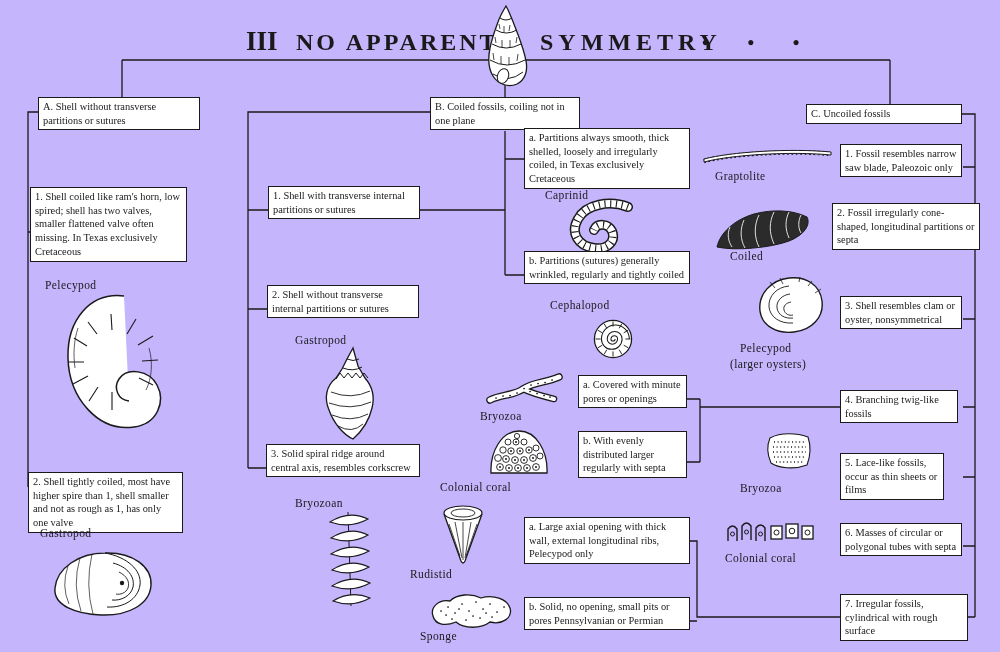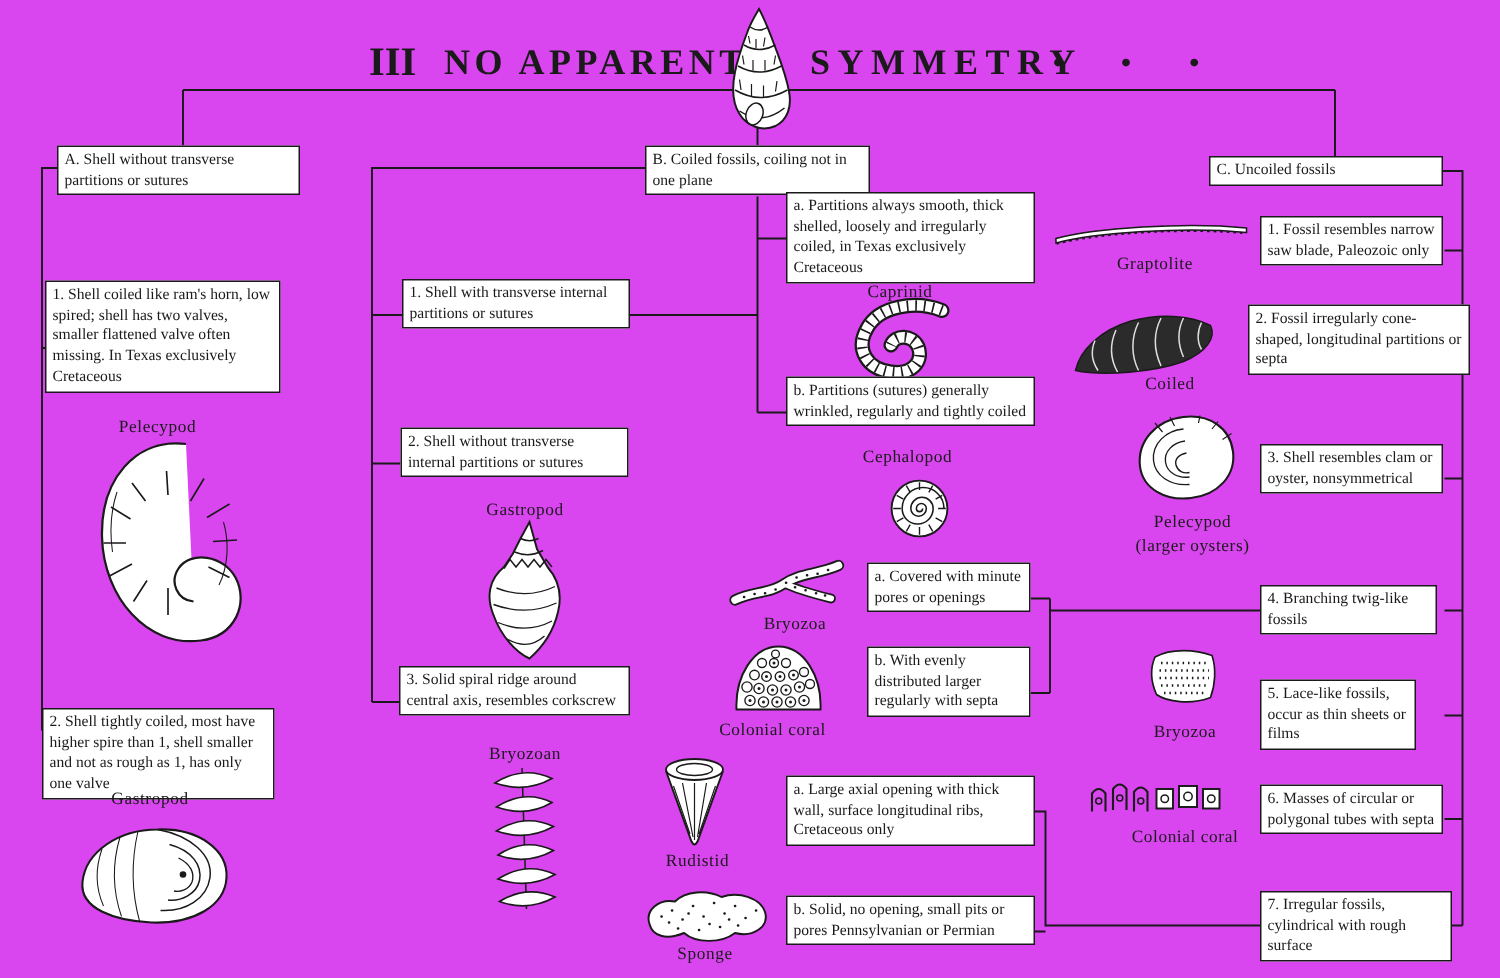"III" .stage { background: #d946ef -> #c4b5fd }
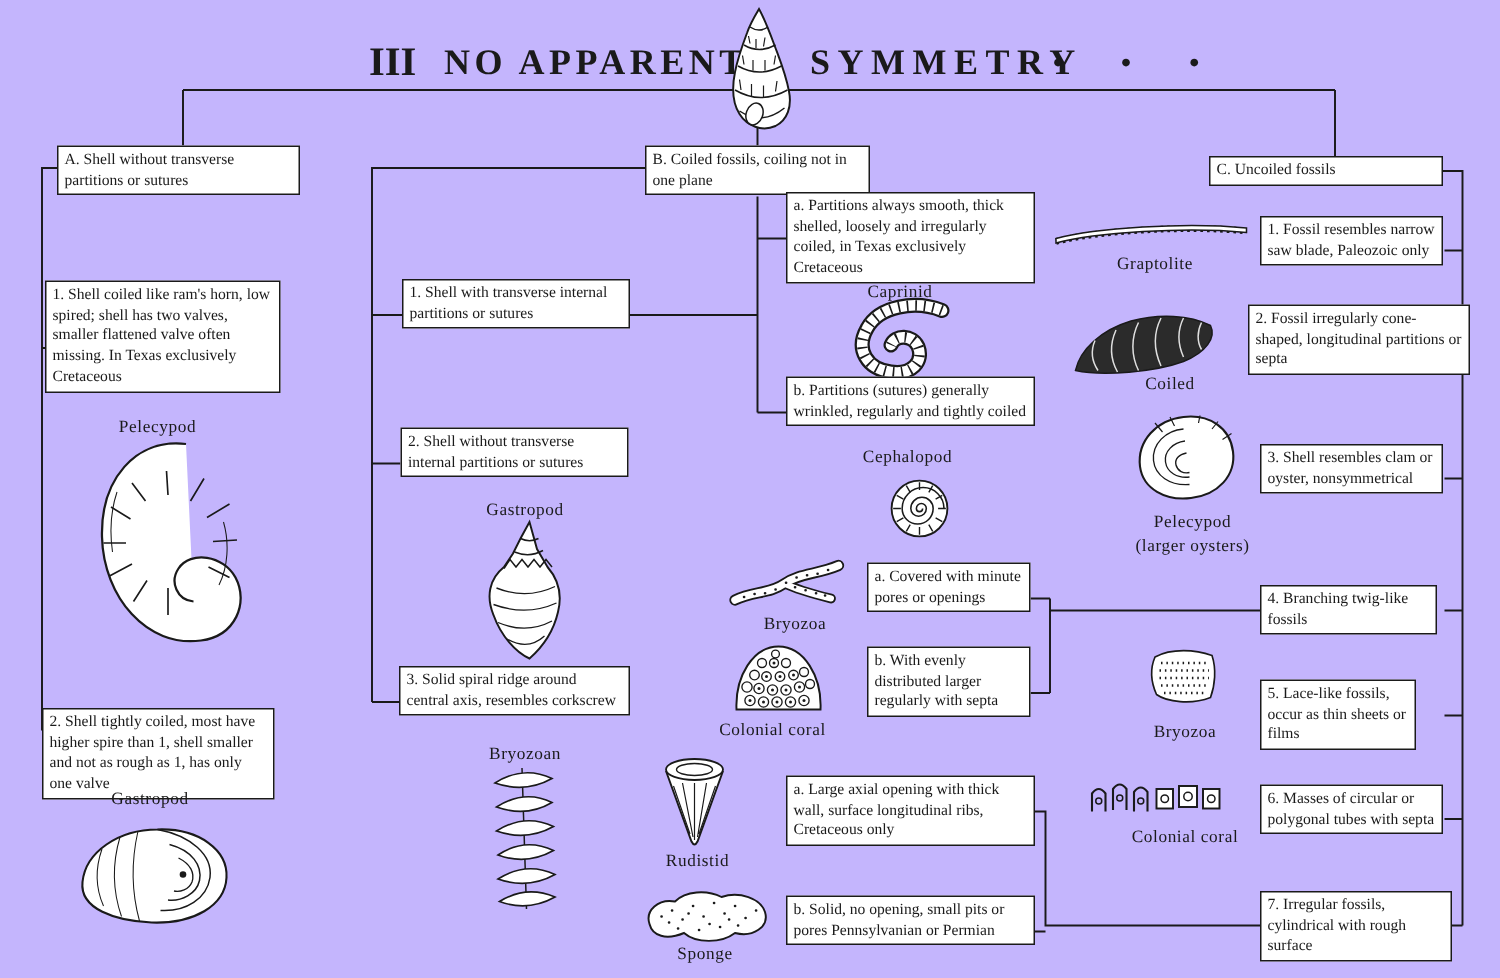"Graptolite" .flabel { text-align: center -> none }
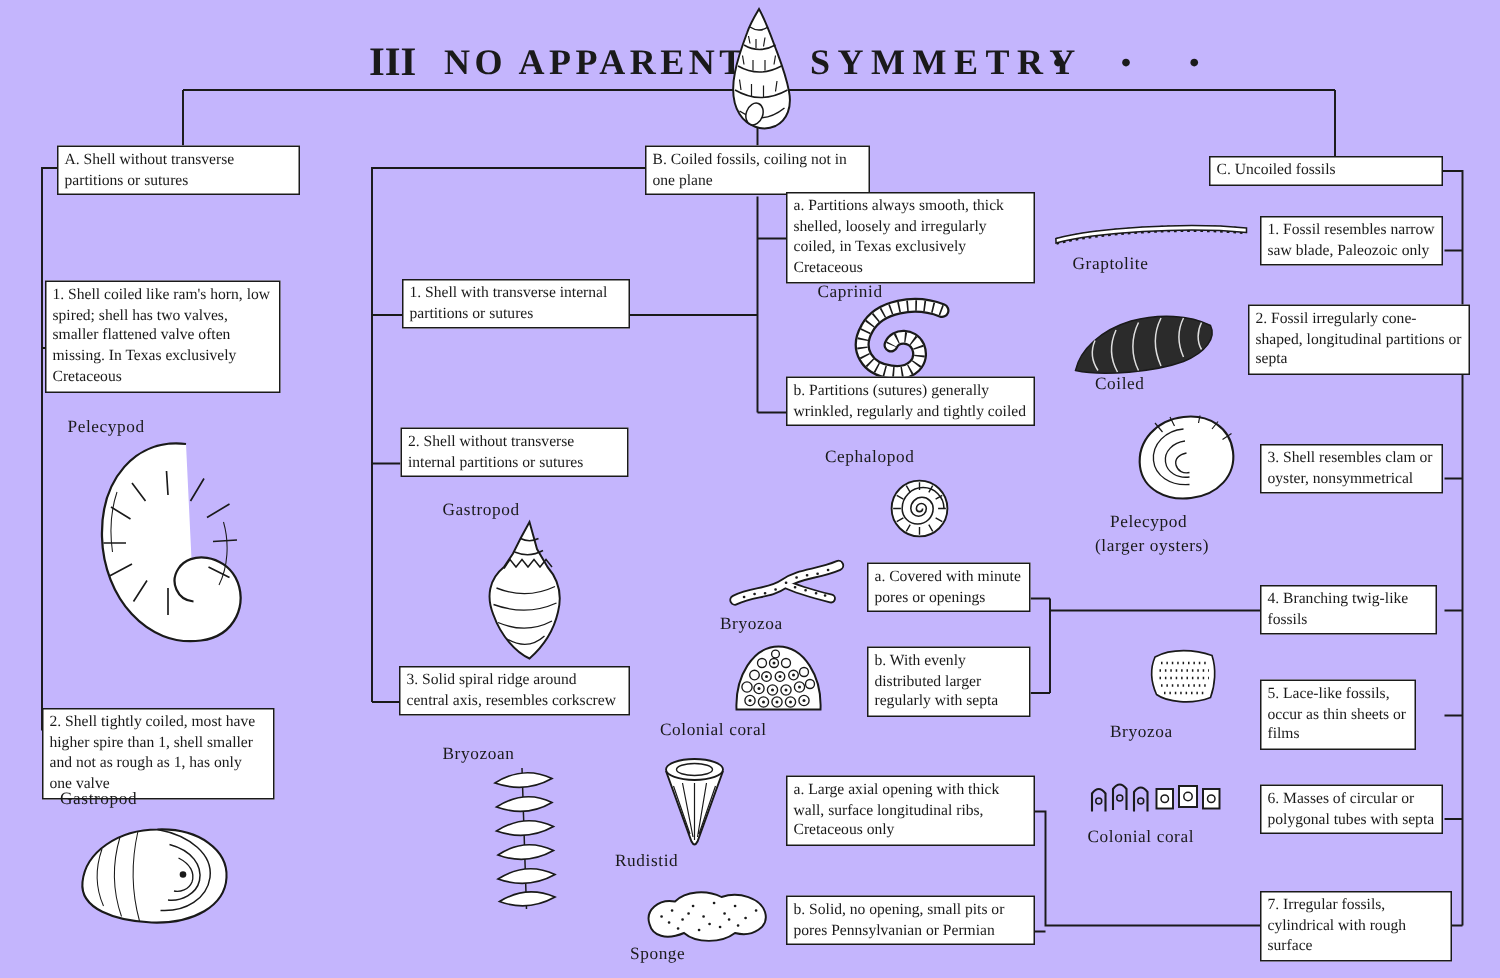"a. Large axial opening with" div.node { text: surface longitudinal ribs, Cretaceous -> external longitudinal ribs, Pelecypod }
